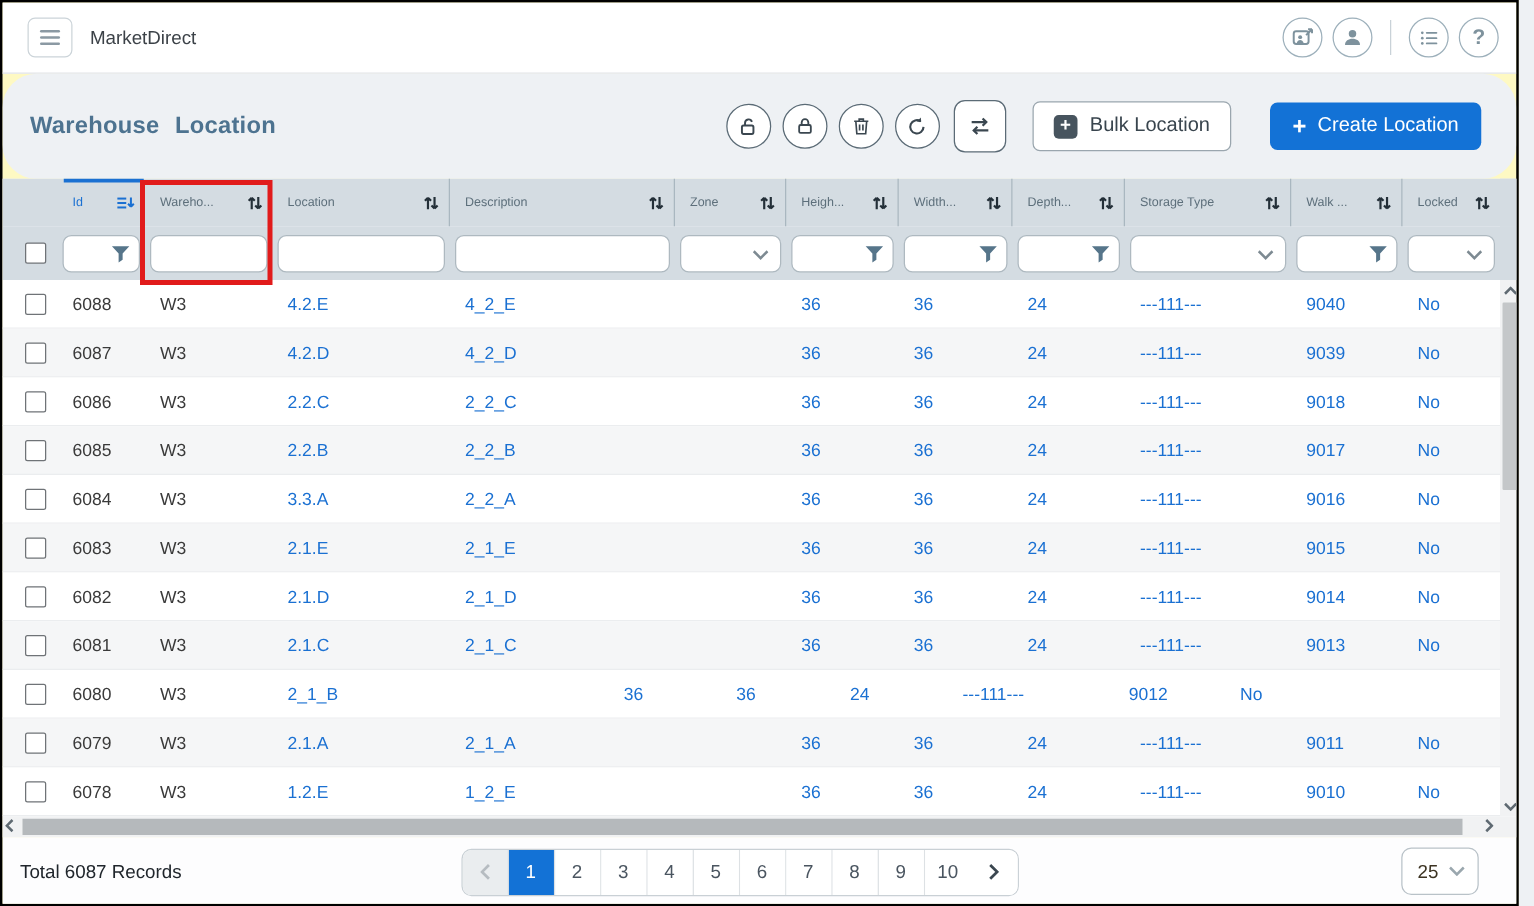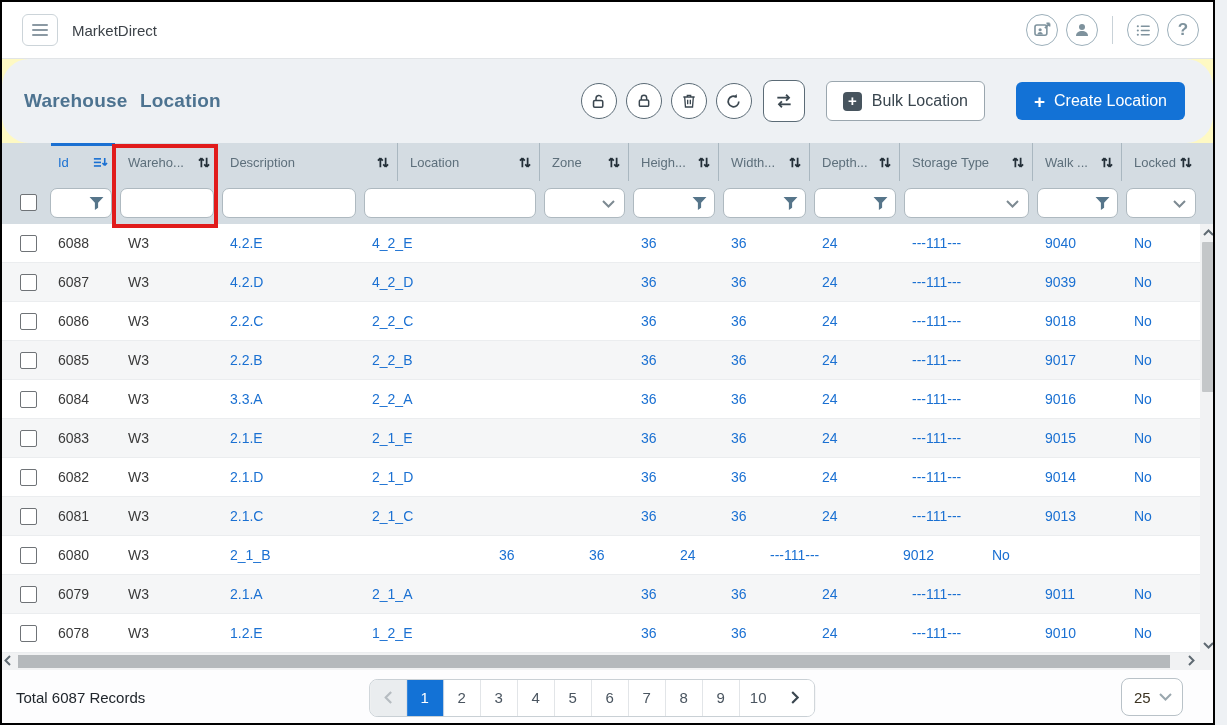"Id" .hcell .lbl { font-size: 13px -> 10px }
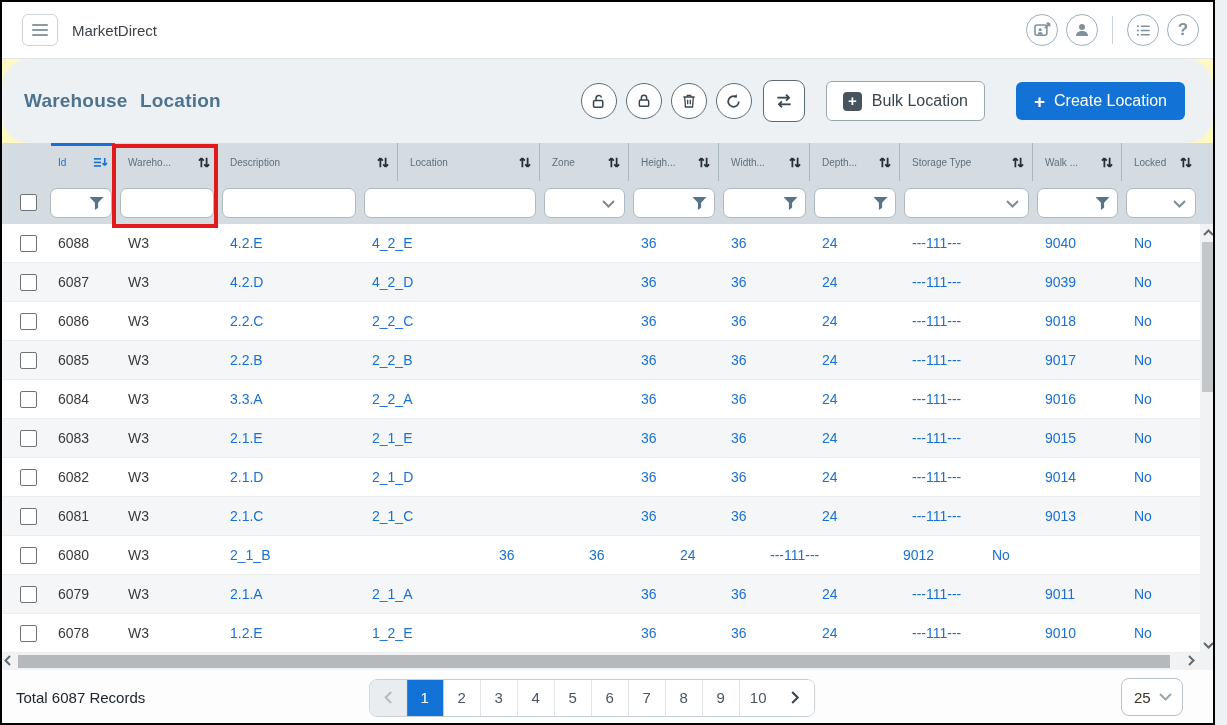"Description" div.hcell { order: before "Location" -> after "Location" }
